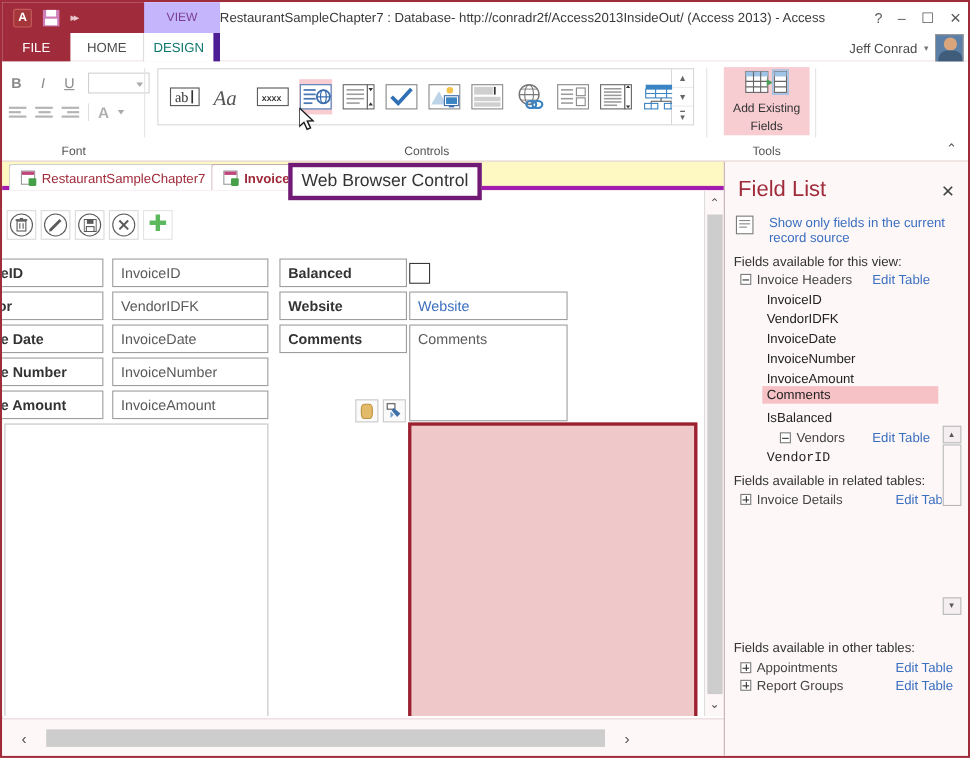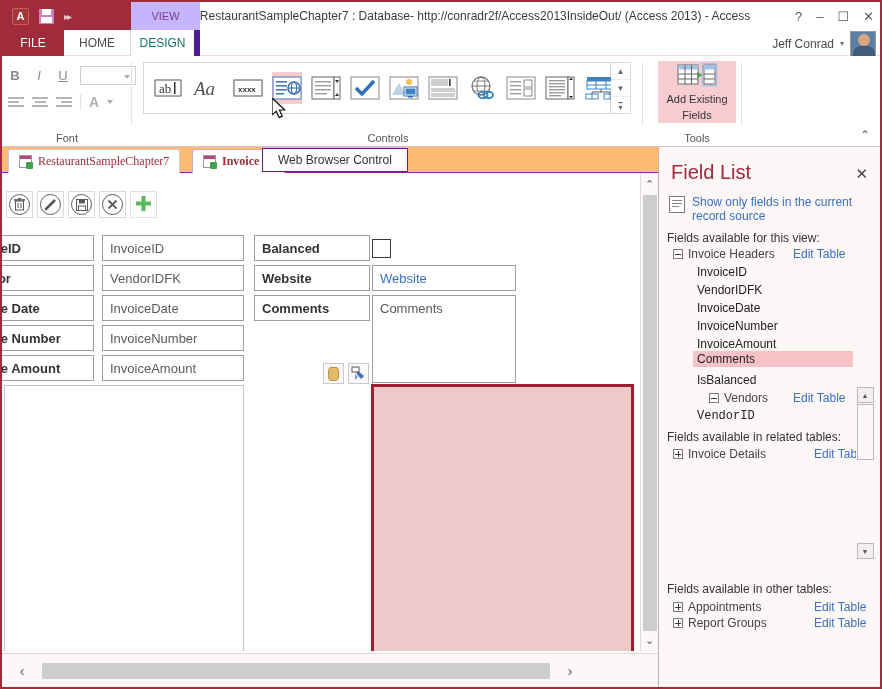"RestaurantSampleChapter7" .doctabs { background: #fdba74 -> #fef9c3; border-bottom: 1px solid #a21caf -> 4px solid #a21caf; font-family: Liberation Serif, serif -> none }
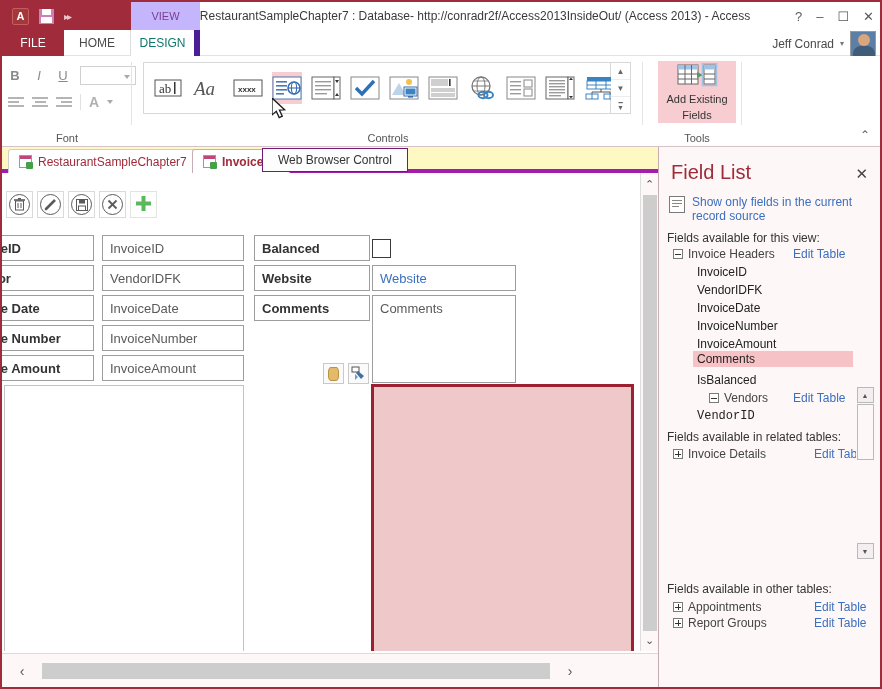"Web Browser Control" .tooltip { border: 1px solid #701a75 -> 4px solid #701a75; font-size: 12px -> 16px; padding: 4px 15px -> 4px 8px }
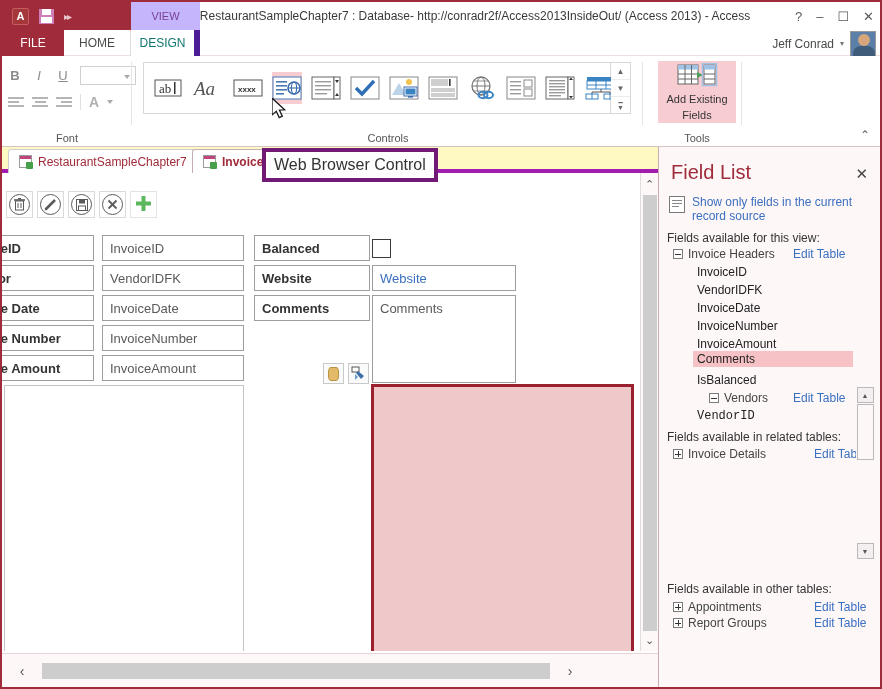"Show only fields in the" .show-only { gap: 7px -> 14px }
